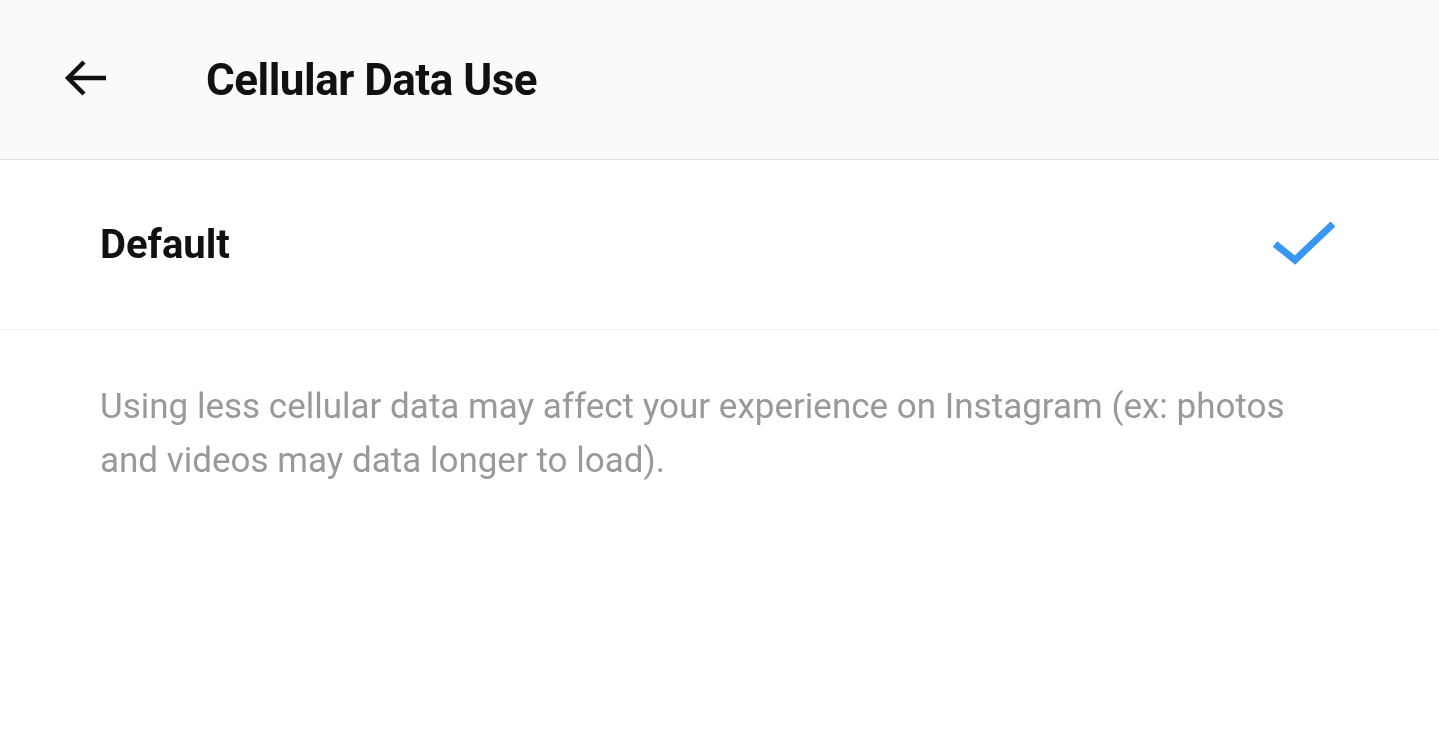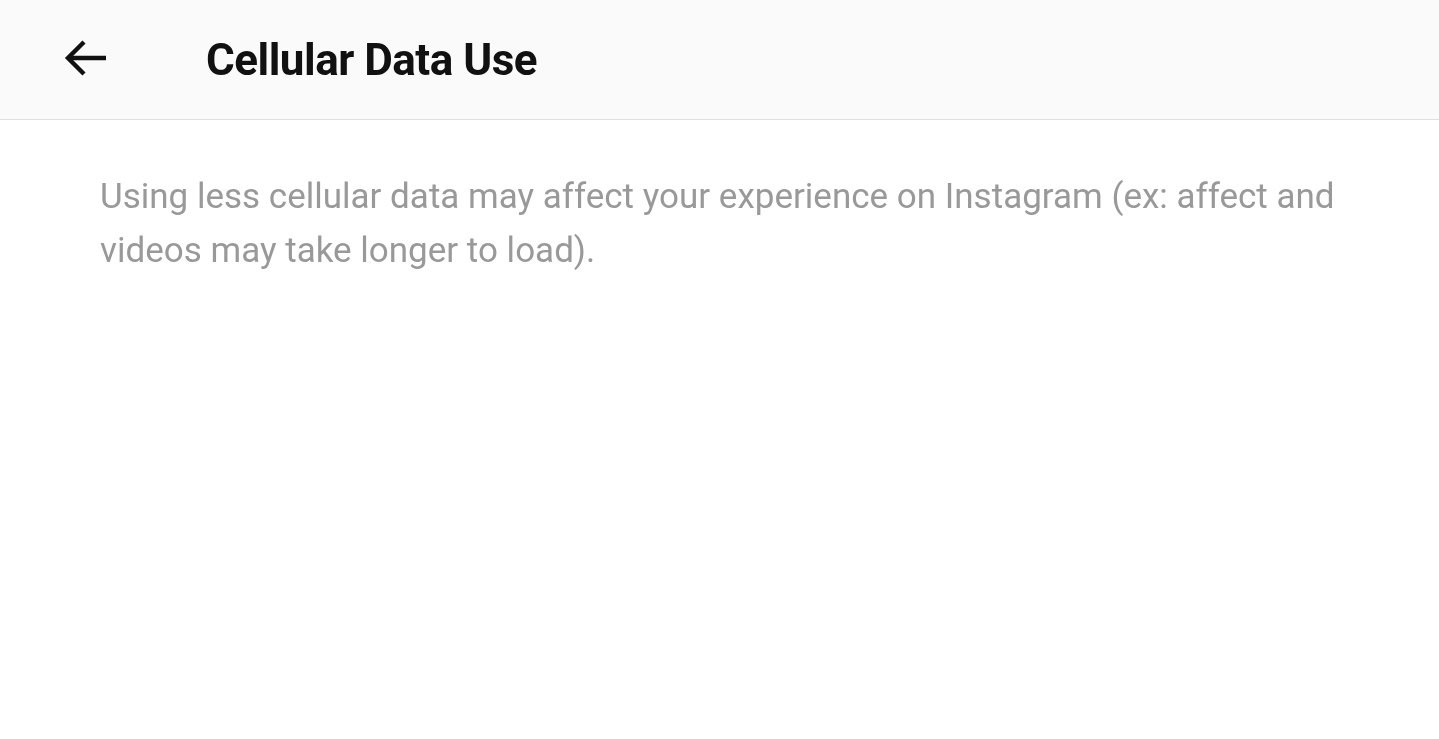"Cellular Data Use" .header { height: 120px -> 160px }
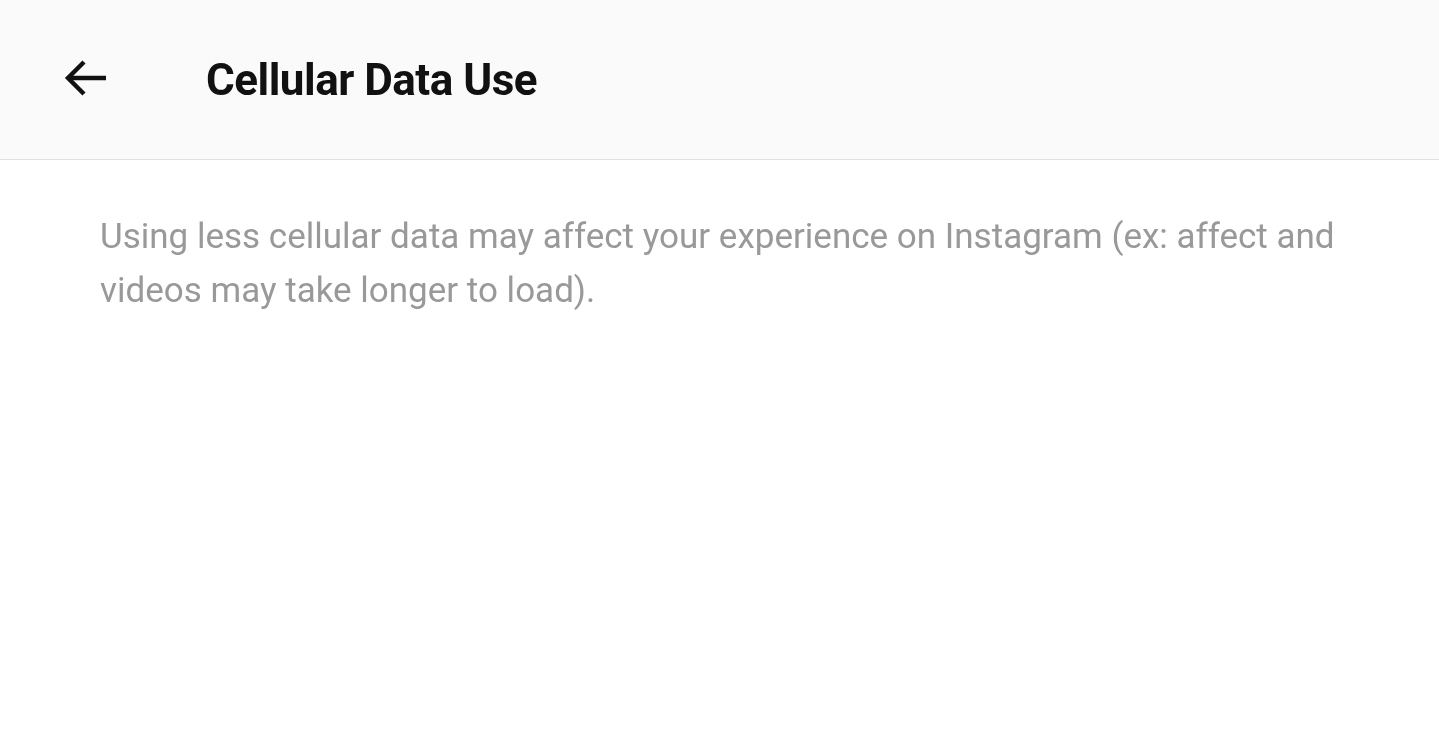"Default" div.option-row { html: none -> <div> <span>Default</span> <span> <svg> <polyline></polyline> </svg> </span> </div> }
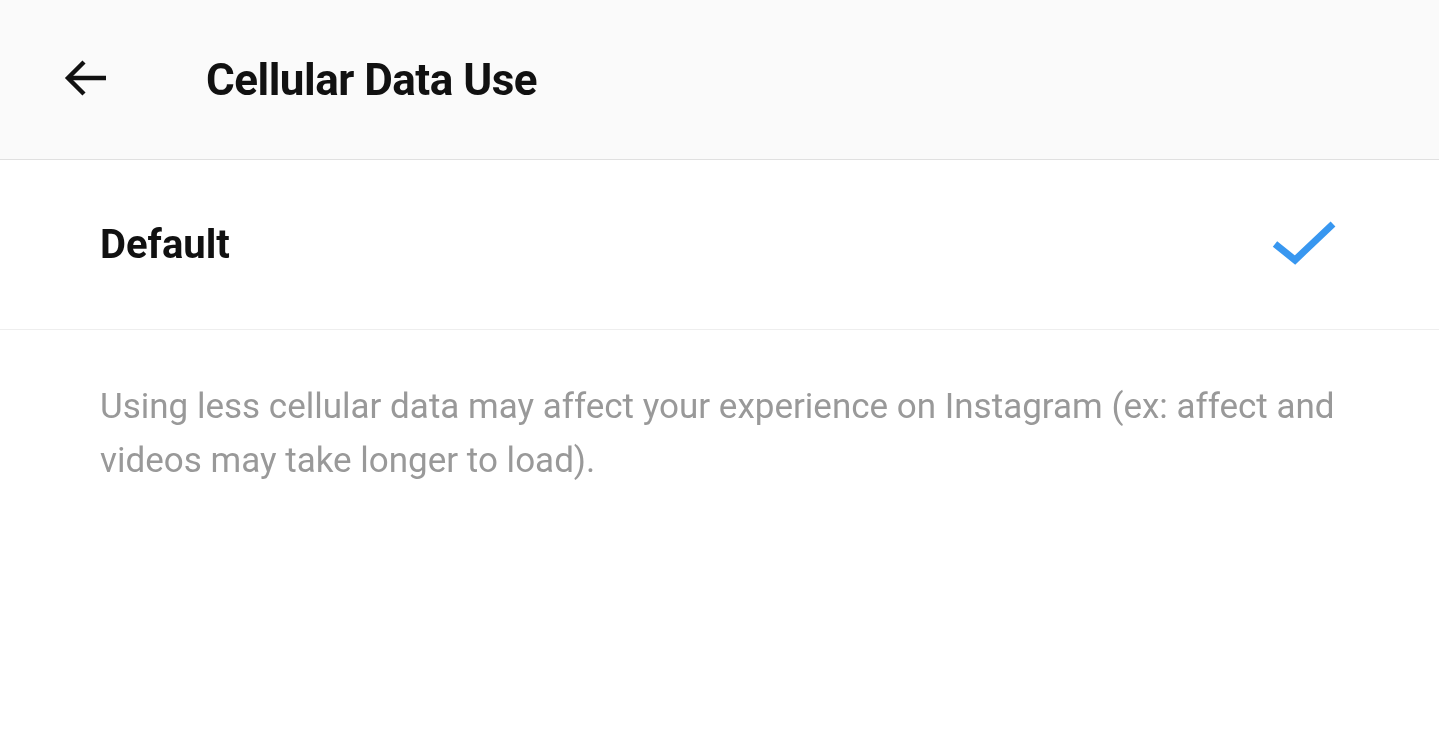"Using less cellular data may" div.description { text: affect and videos may take -> photos and videos may data }
